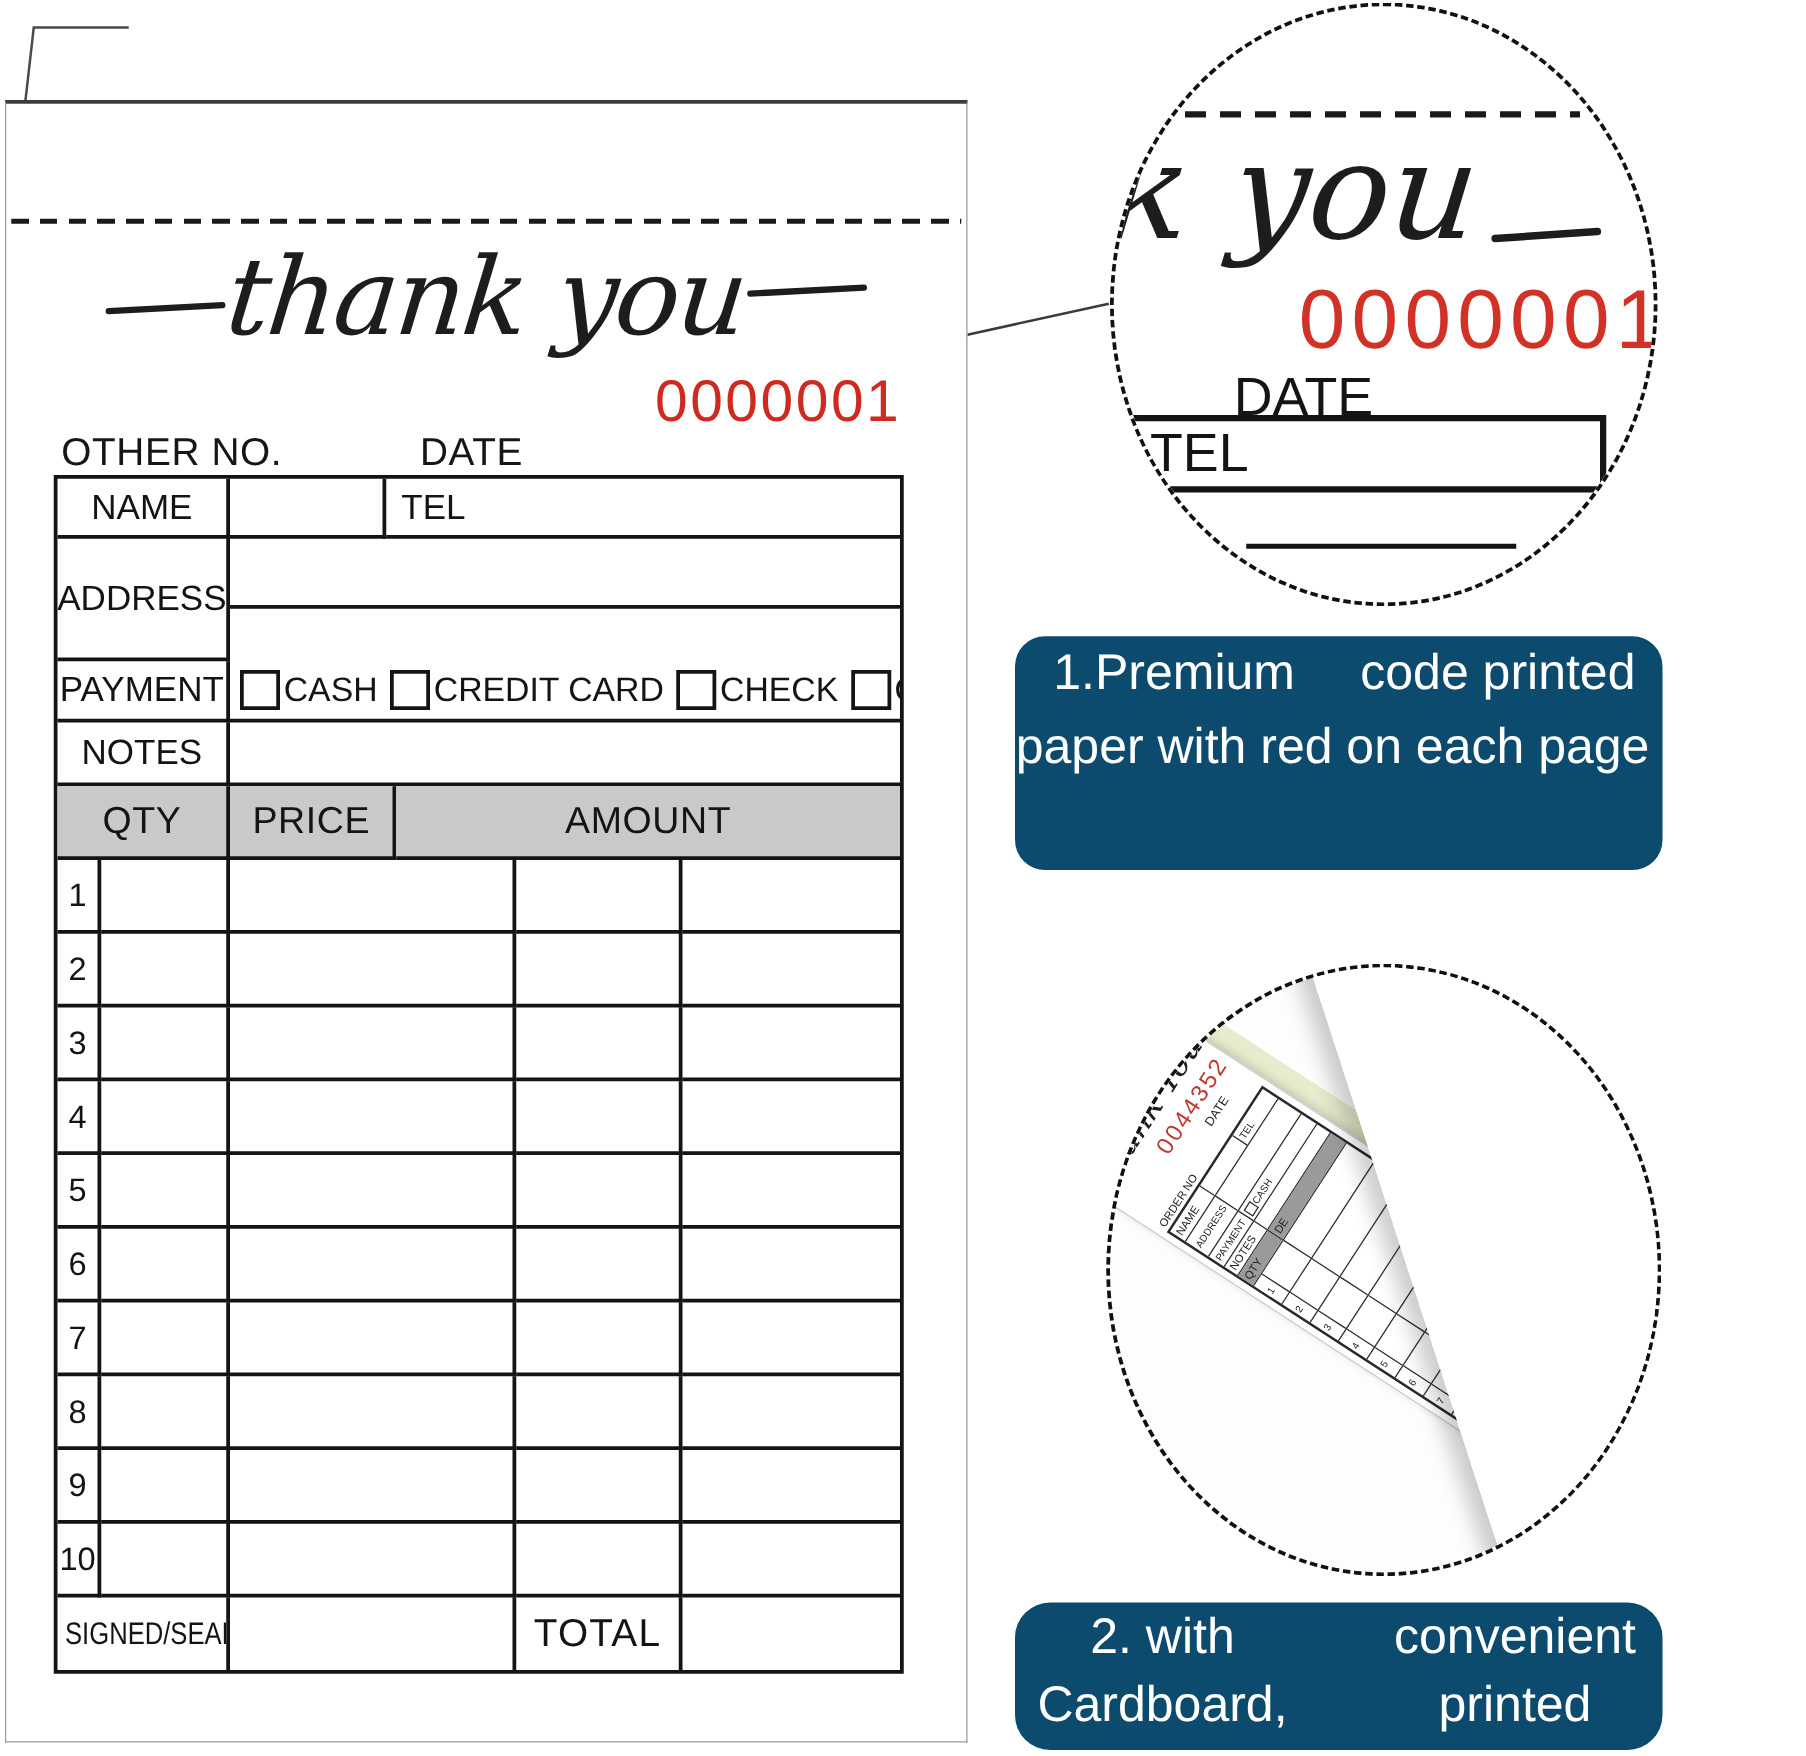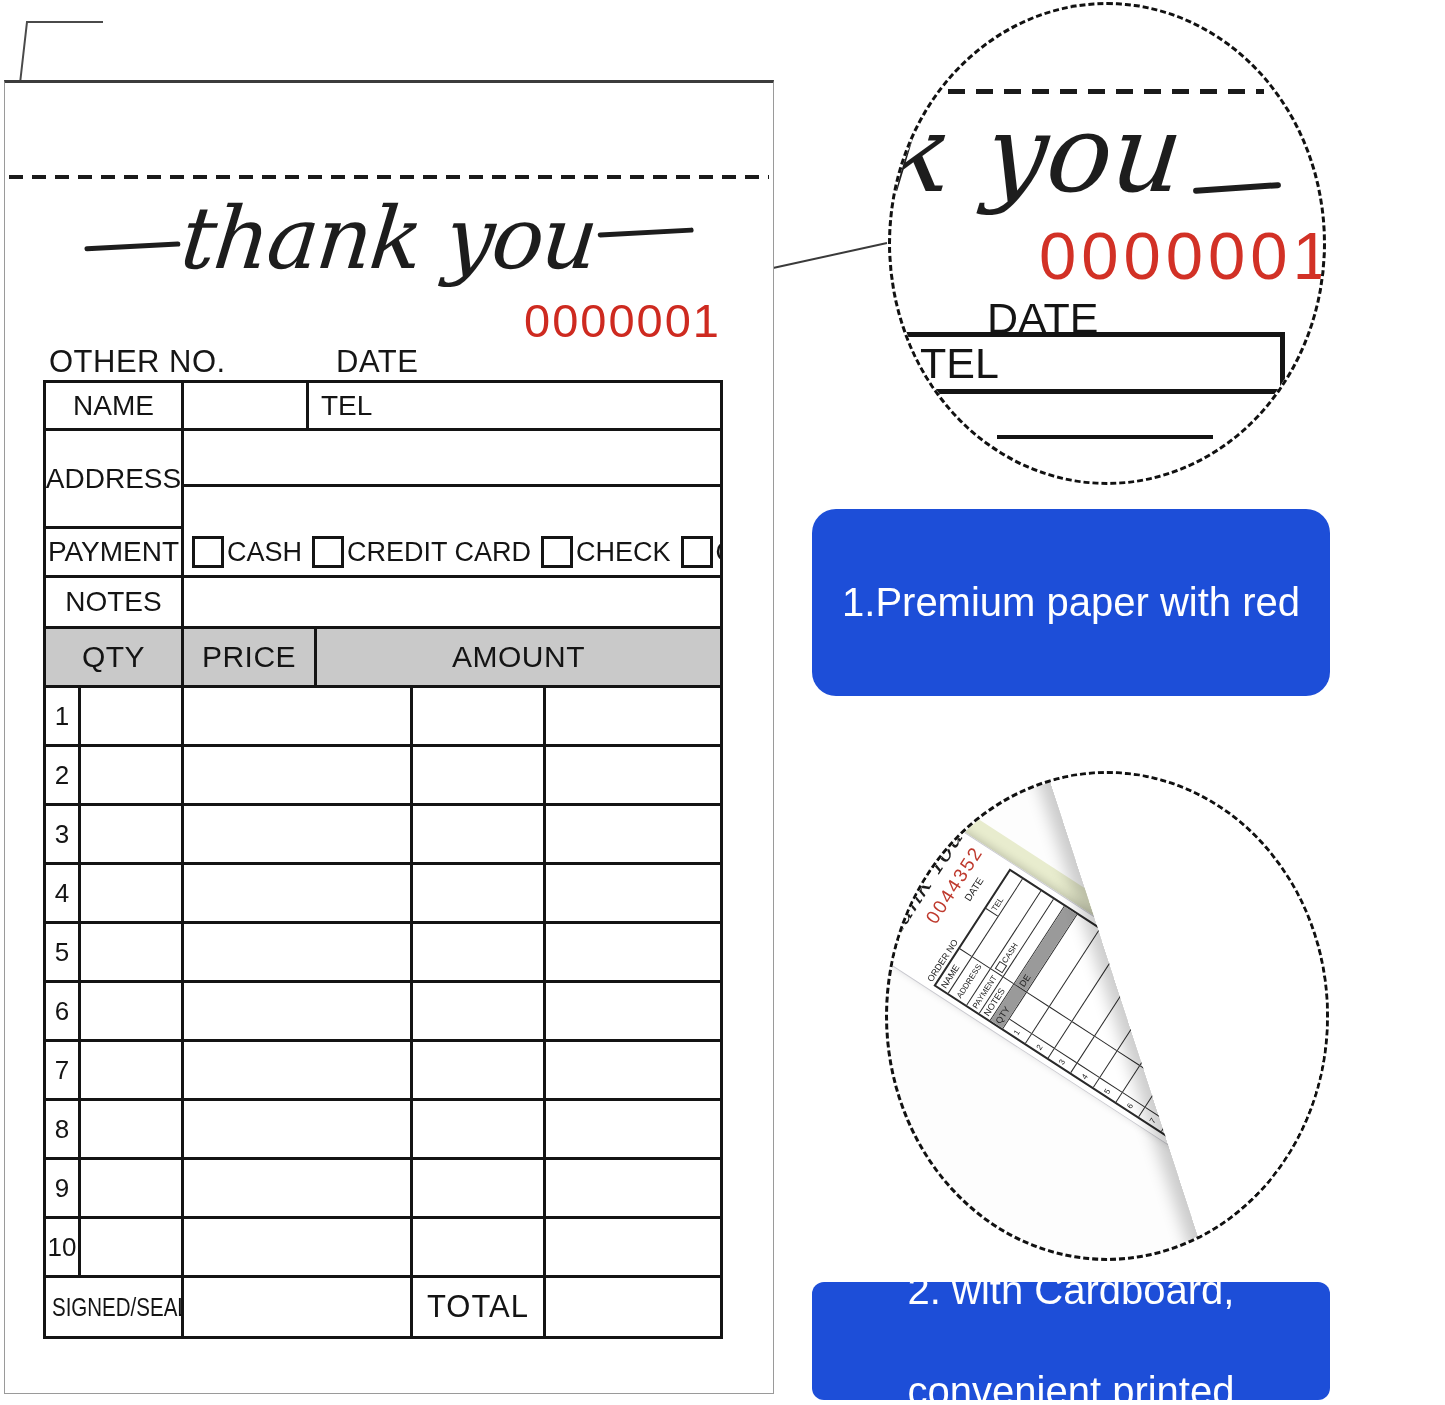"1.Premium paper with red" .bluebox { background: #1d4ed8 -> #0c4a6e; flex-direction: column -> row }
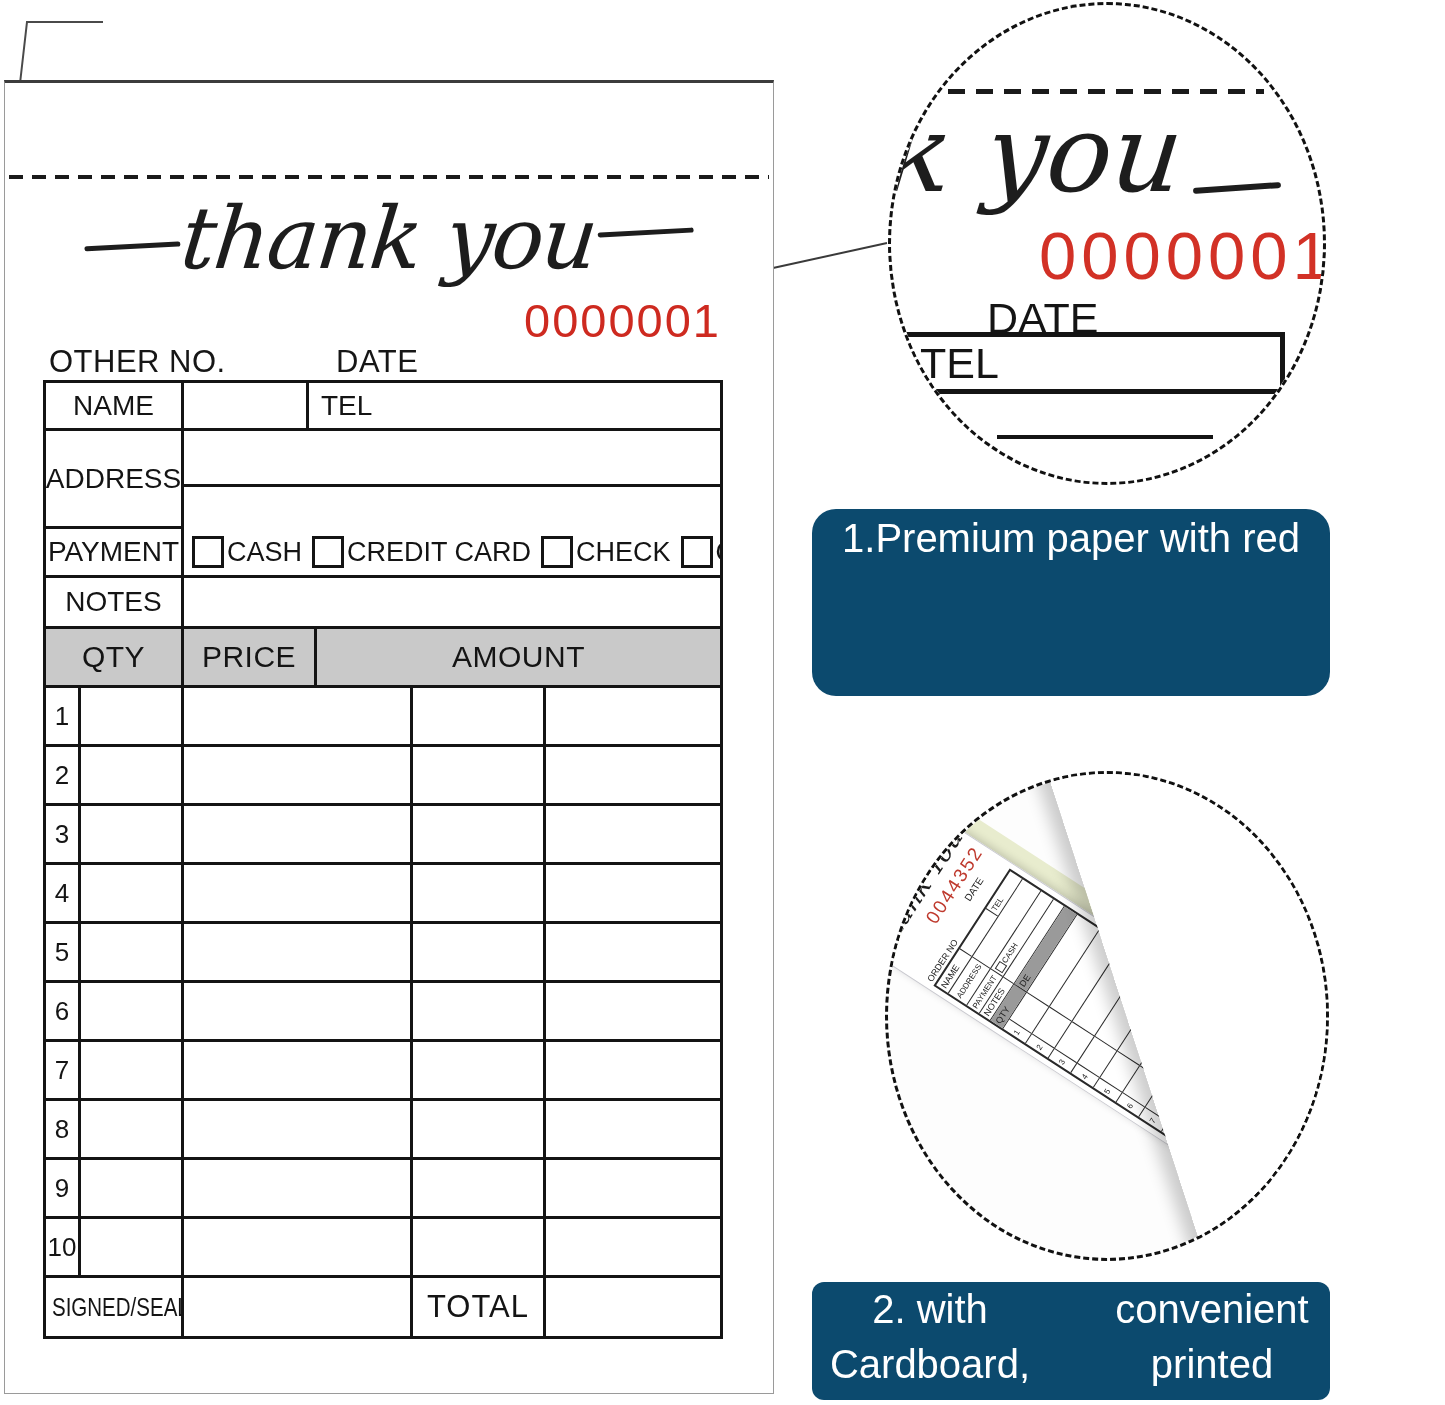"code printed on each page" div { html: none -> <div>code printed on each page</div> }
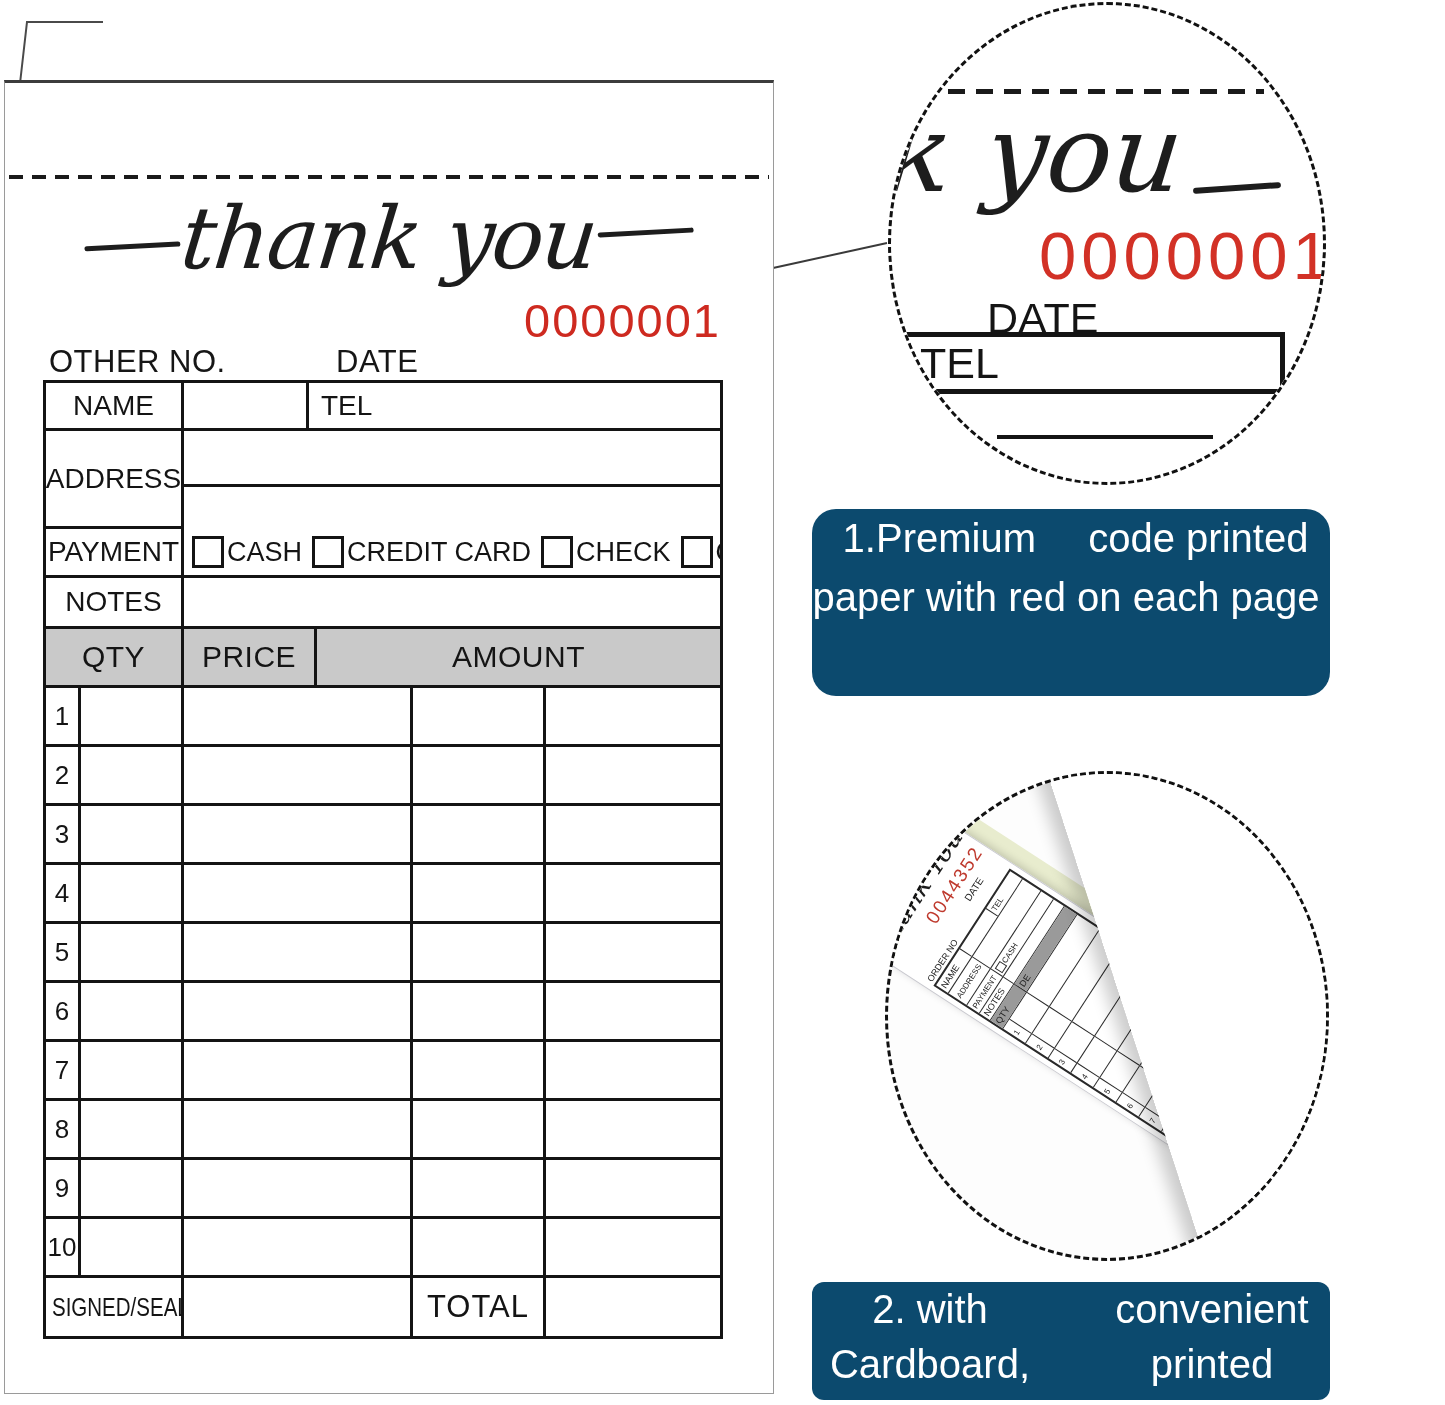"2. with Cardboard," .box2 { border-radius: 12px -> 28px }
